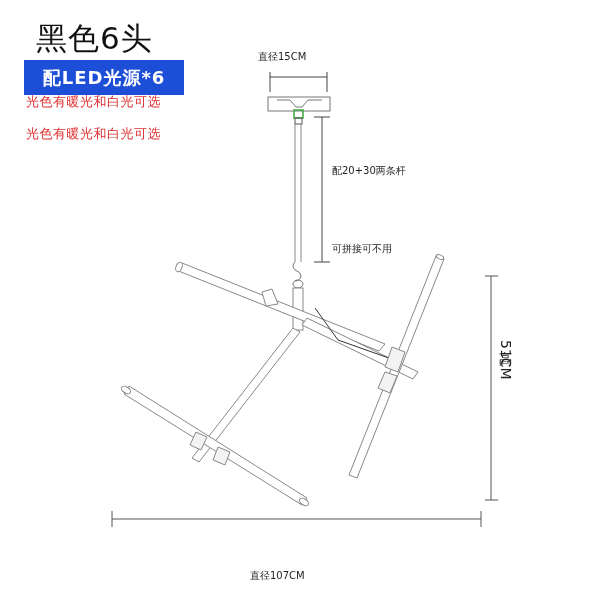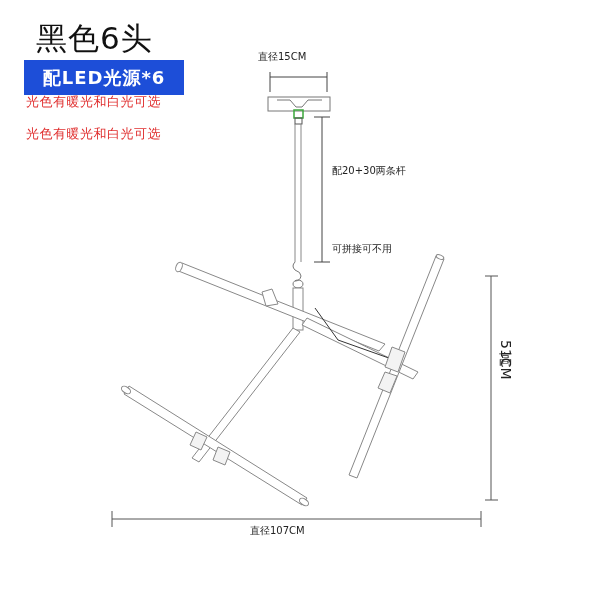"直径107CM" .dim-width { top: 524px -> 569px }
